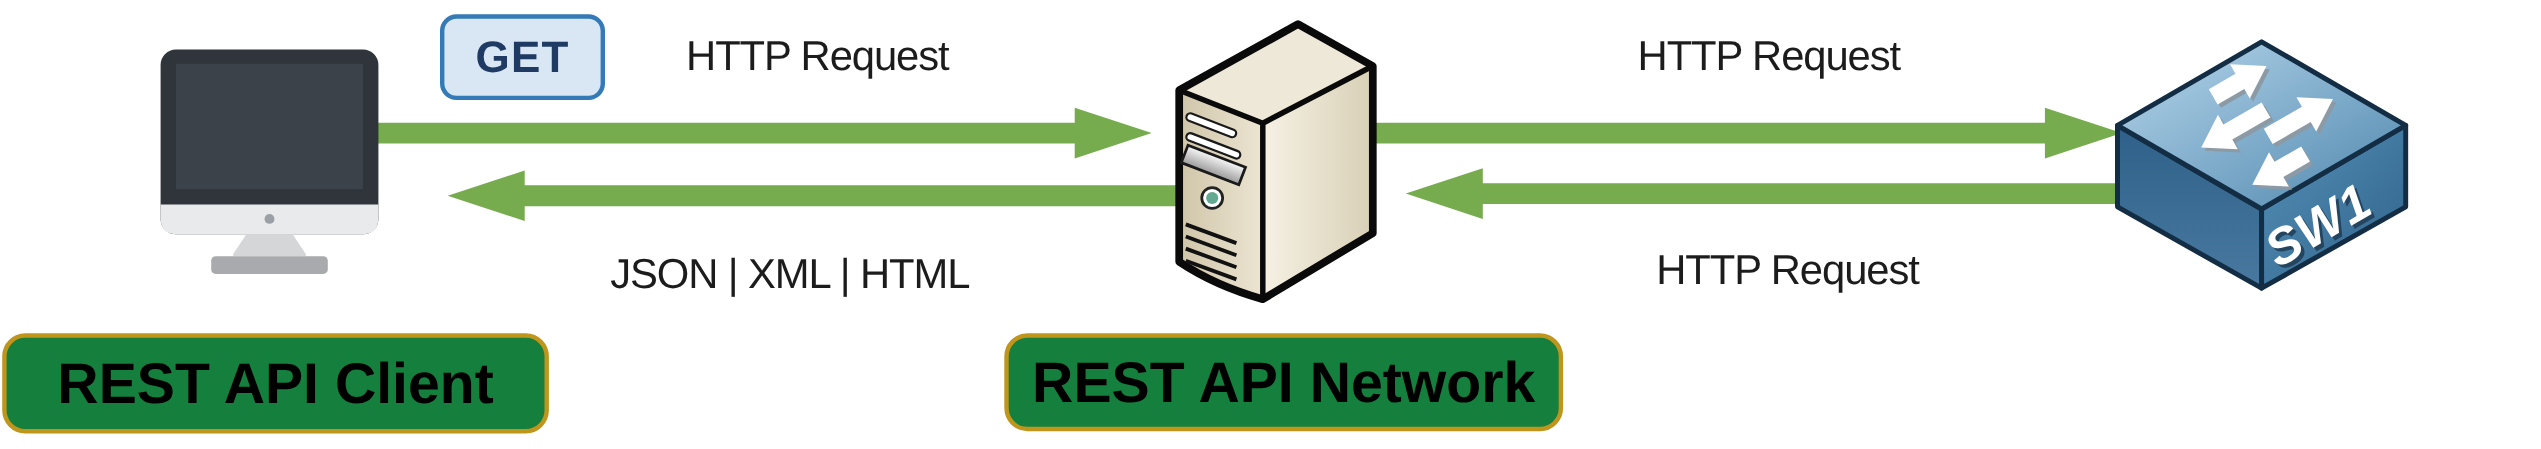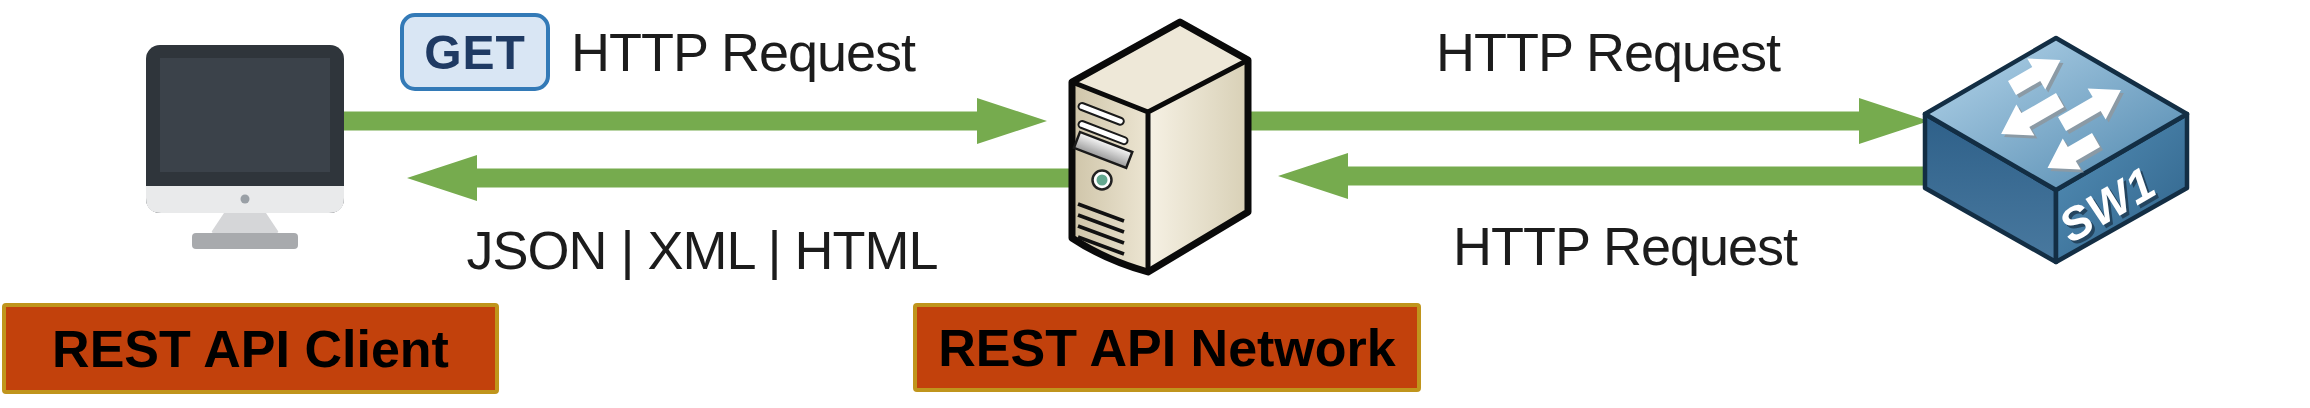"GET" .method-badge { font-size: 48px -> 40px }
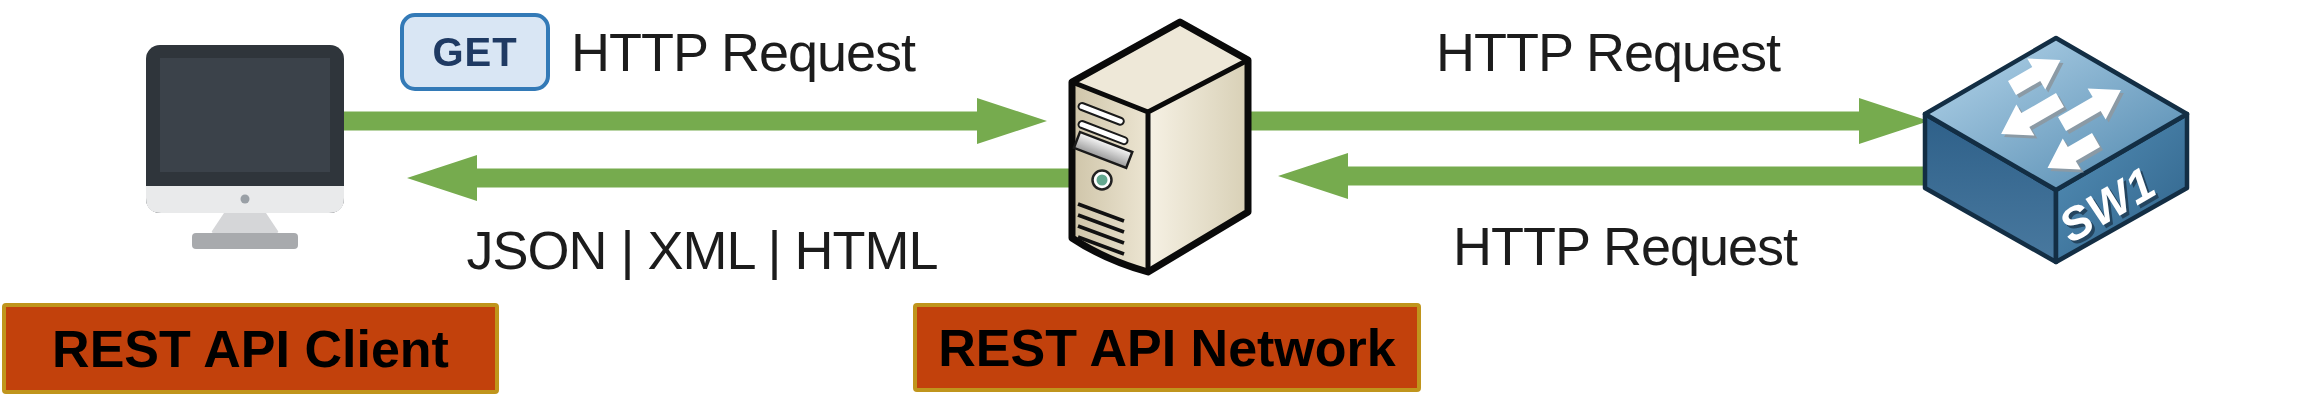"HTTP Request" .edge-label { font-size: 54px -> 38px }
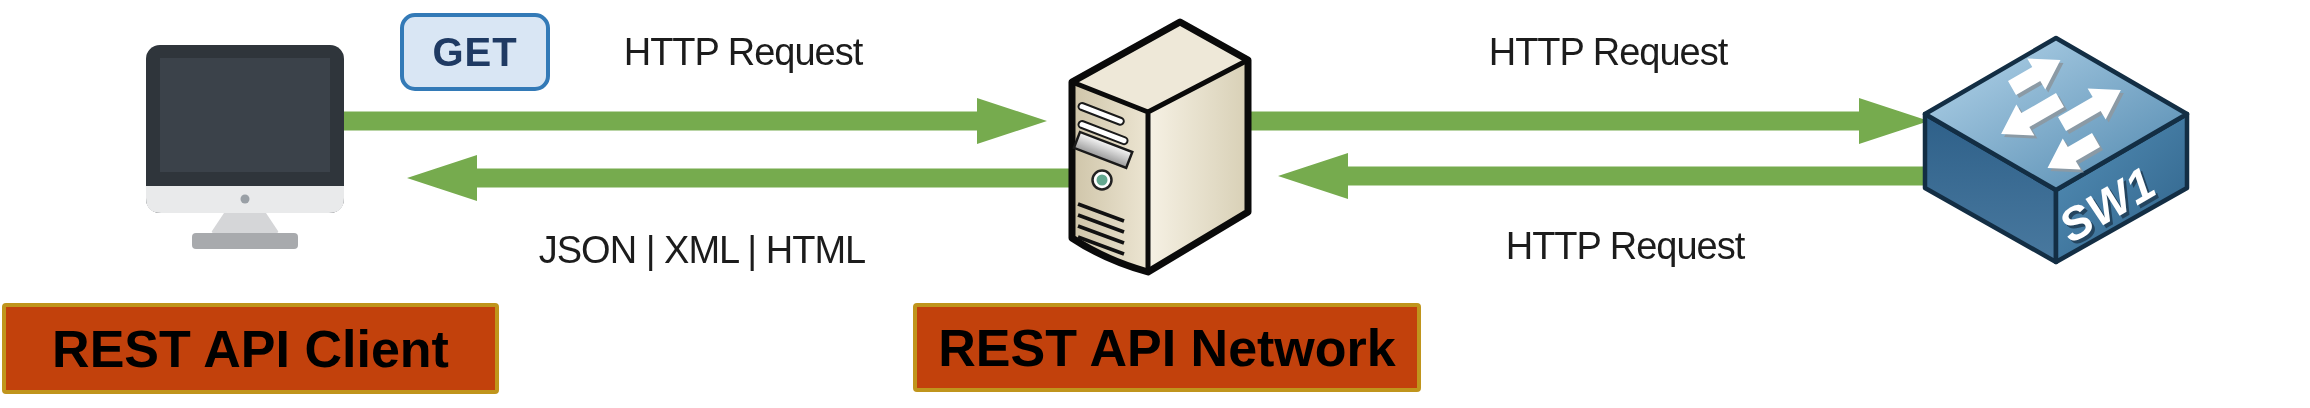"JSON | XML | HTML" #lbl-json { left: 452px -> 468px }
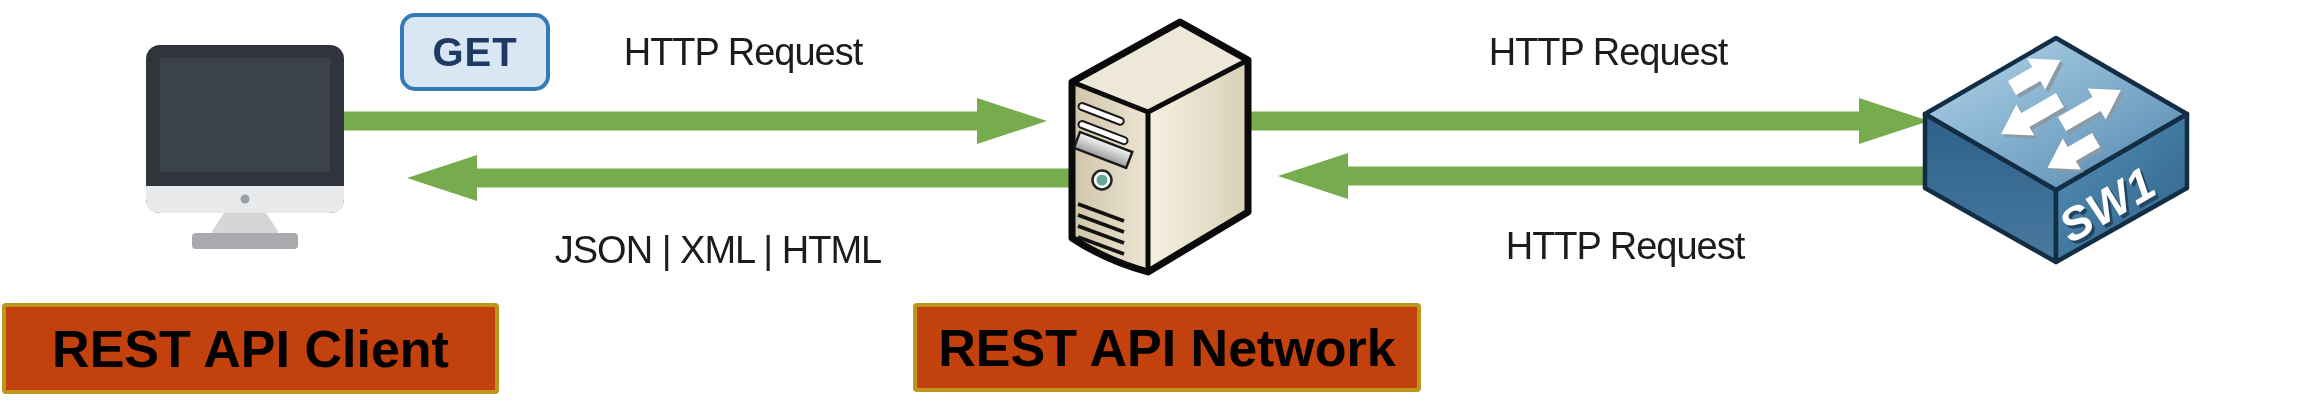"REST API Client" .node-box { background: #c2410c -> #15803d; border-radius: 4px -> 21px }
